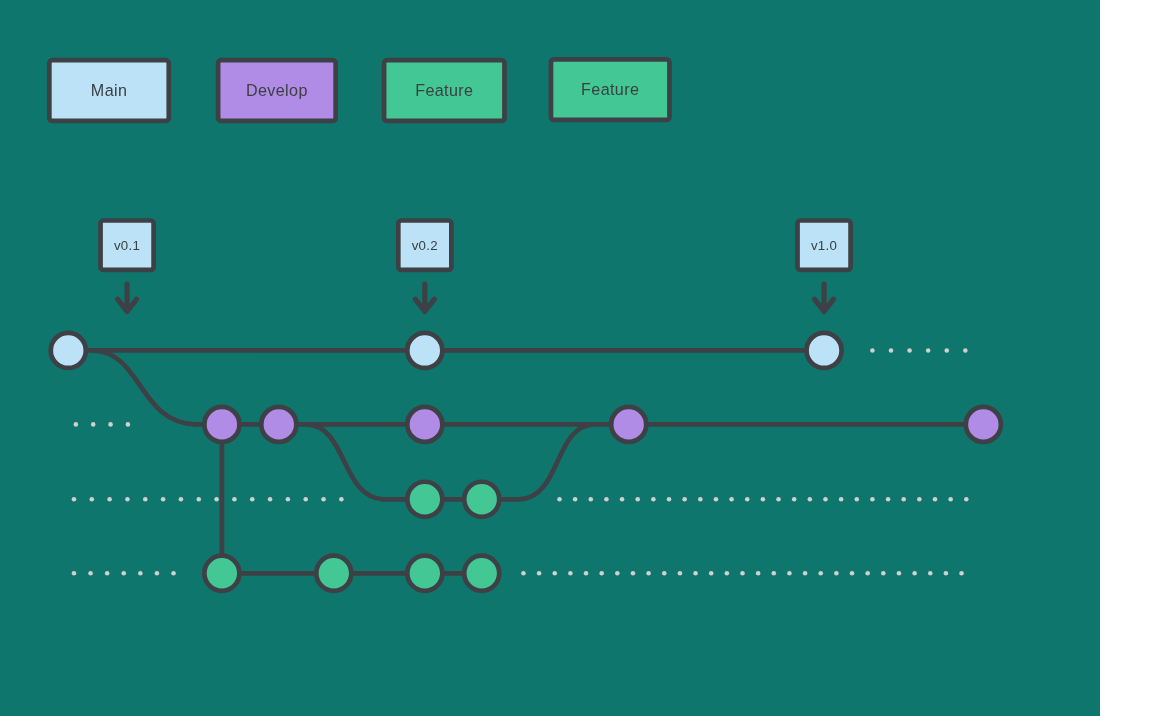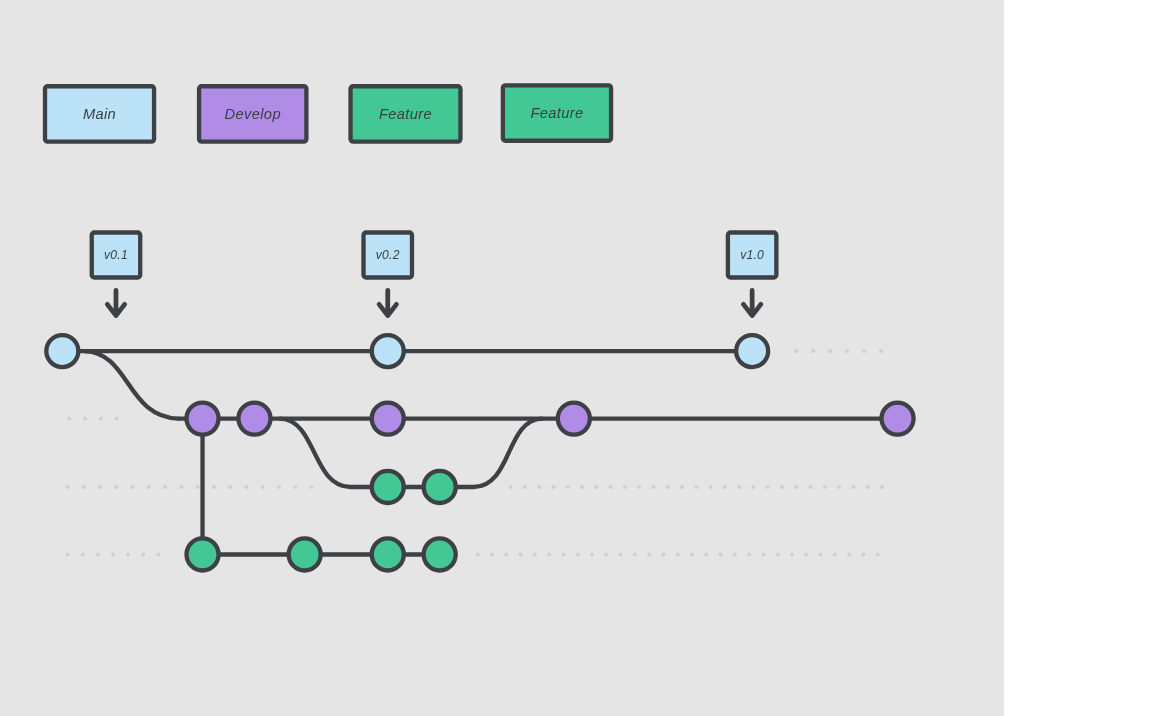"Main" .canvas { background: #e5e5e5 -> #0f766e; font-style: italic -> none; width: 1004px -> 1100px }
